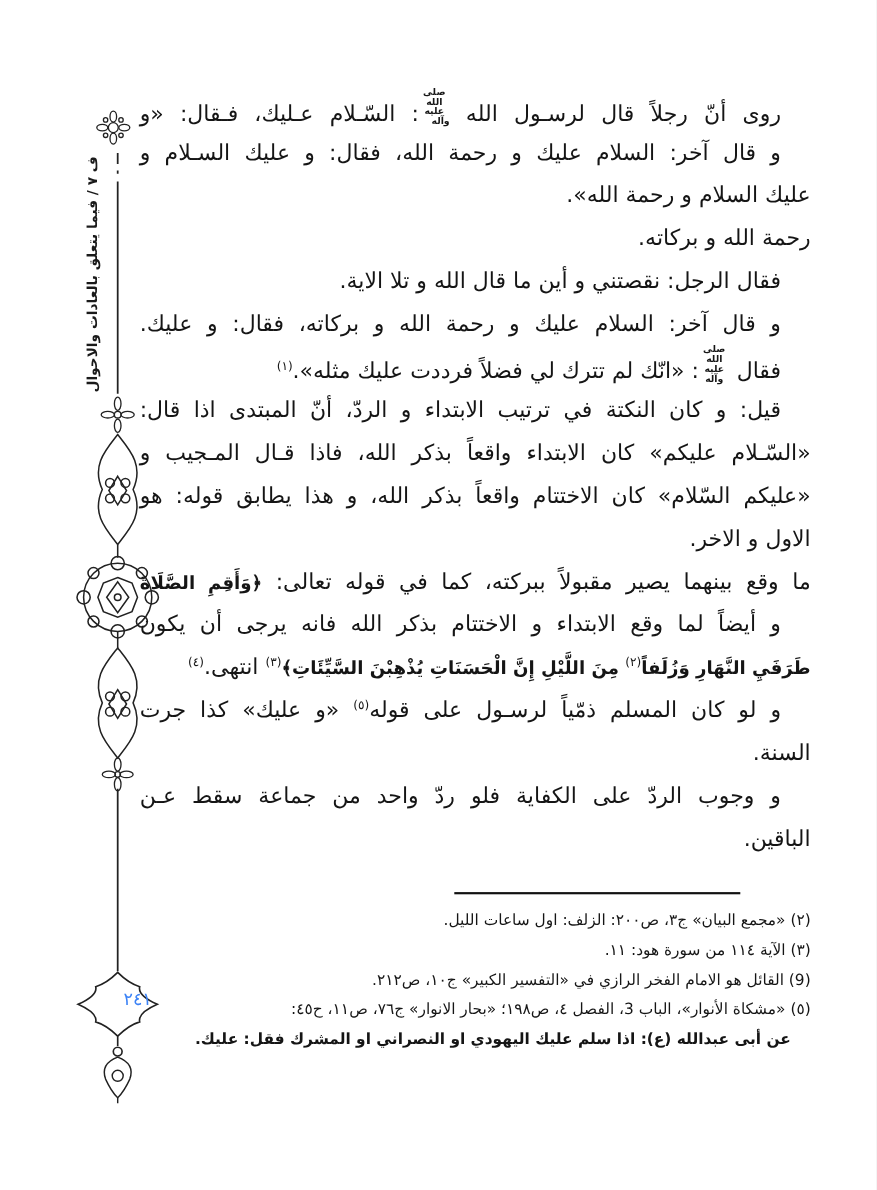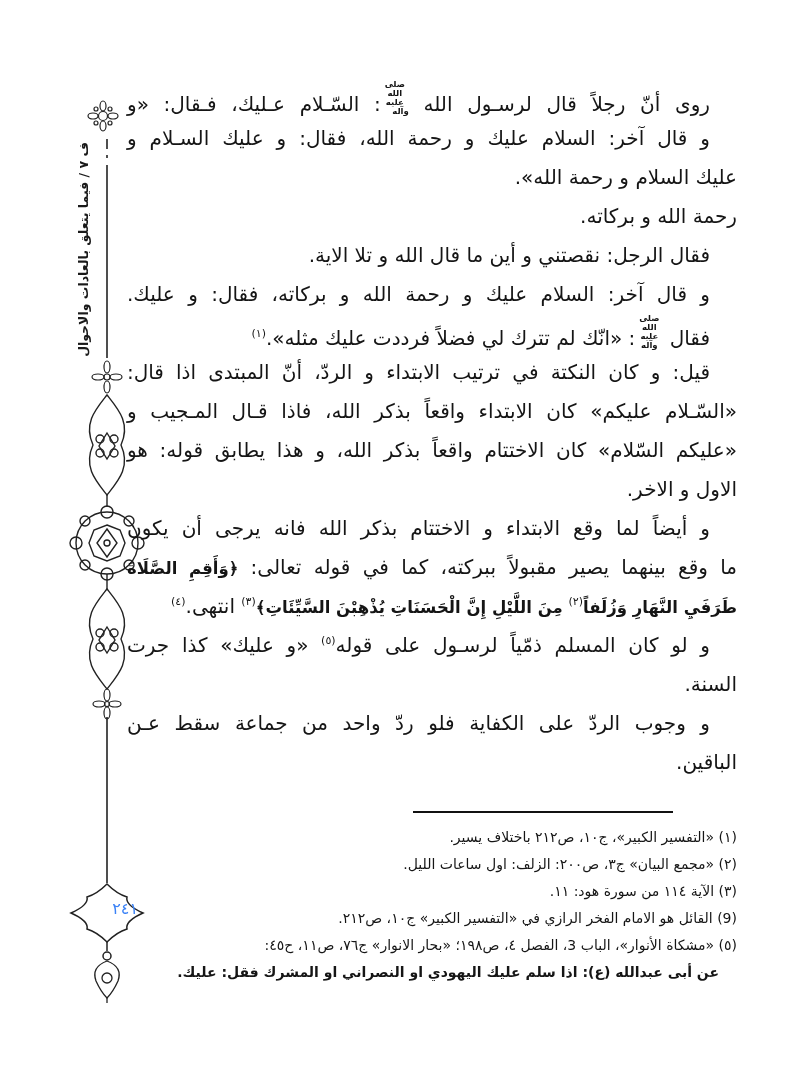"و أيضاً لما وقع الابتداء" div.body-line { order: before "ما وقع بينهما يصير مقبولاً" -> after "ما وقع بينهما يصير مقبولاً" }
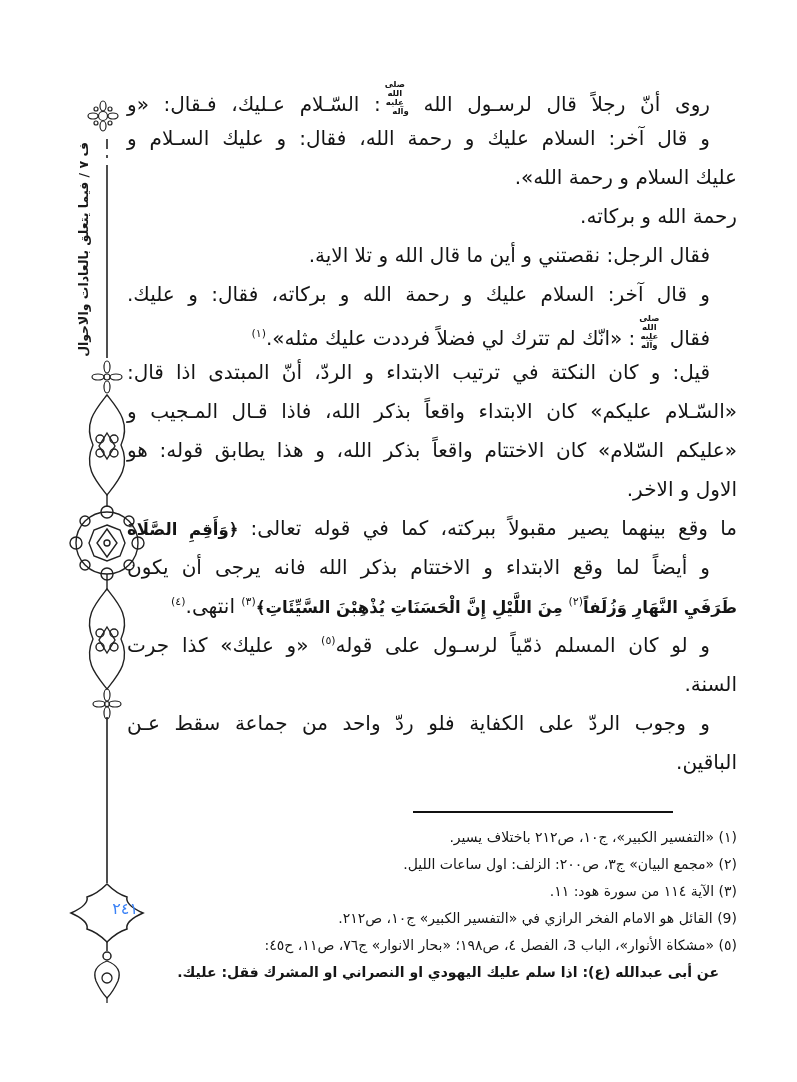"(١) «التفسير الكبير»، ج١٠، ص٢١٢" div.fn-line { html: <div><span>(١) «التفسير الكبير»، ج١٠، ص٢١٢ باختلاف يسير.</span></div> -> none }
